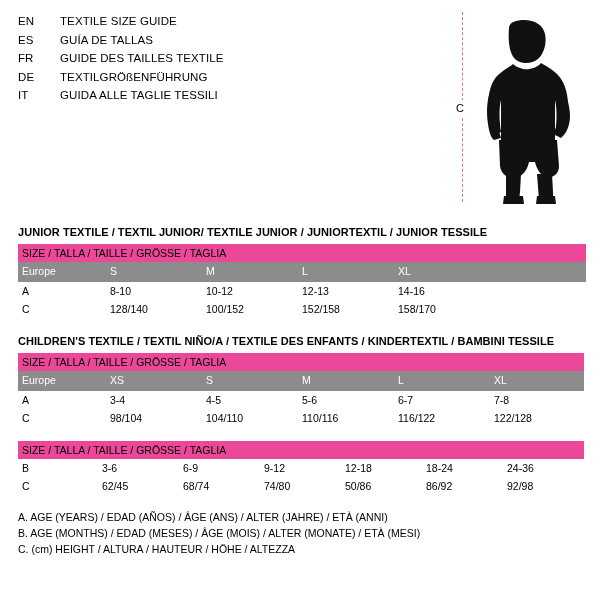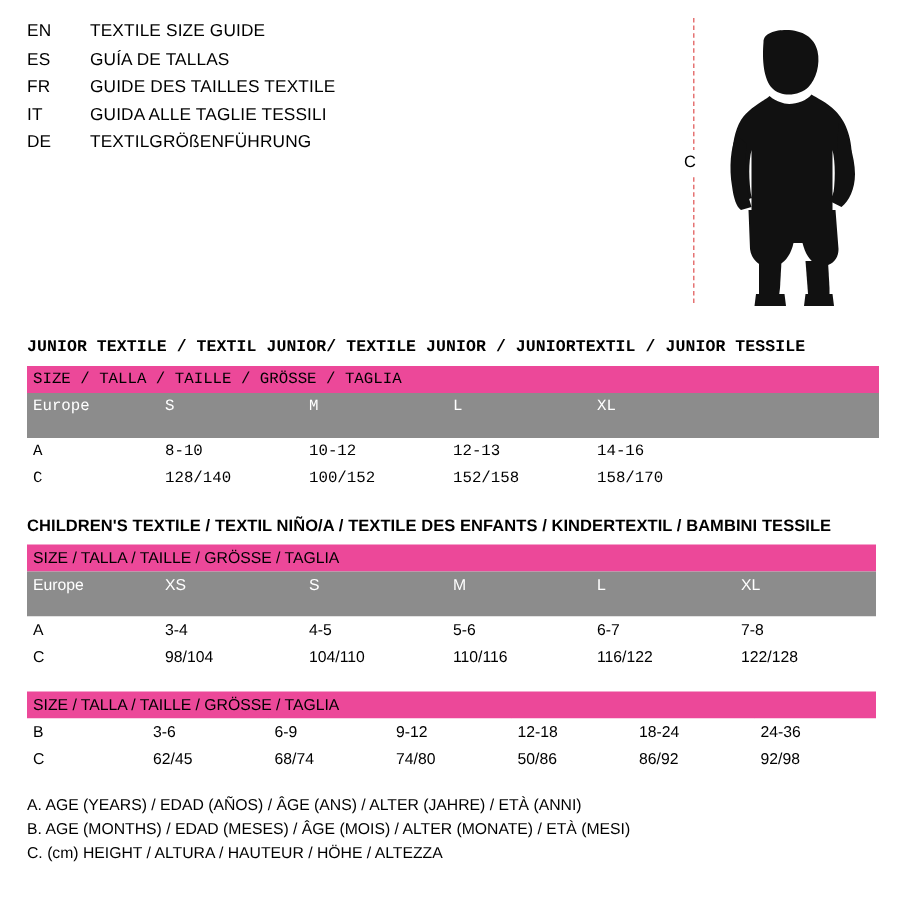"IT" div.title-row { order: before "DE" -> after "DE" }
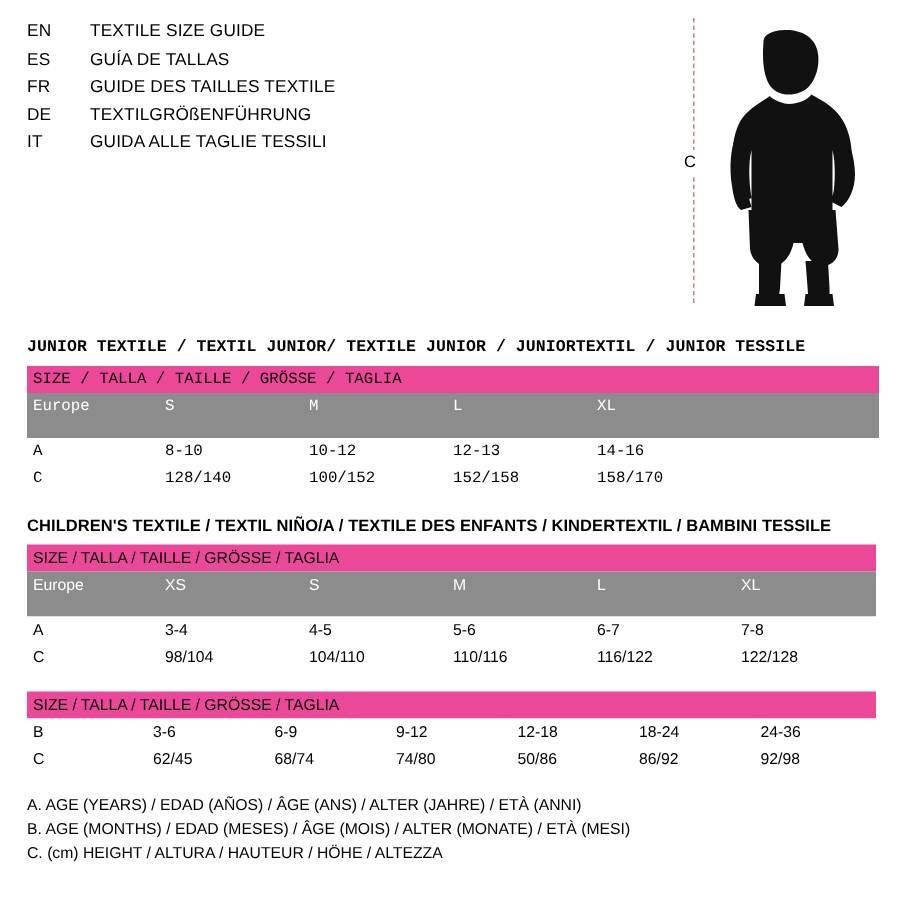"JUNIOR TEXTILE / TEXTIL JUNIOR/" div.section { font-family: Liberation Mono, monospace -> none }
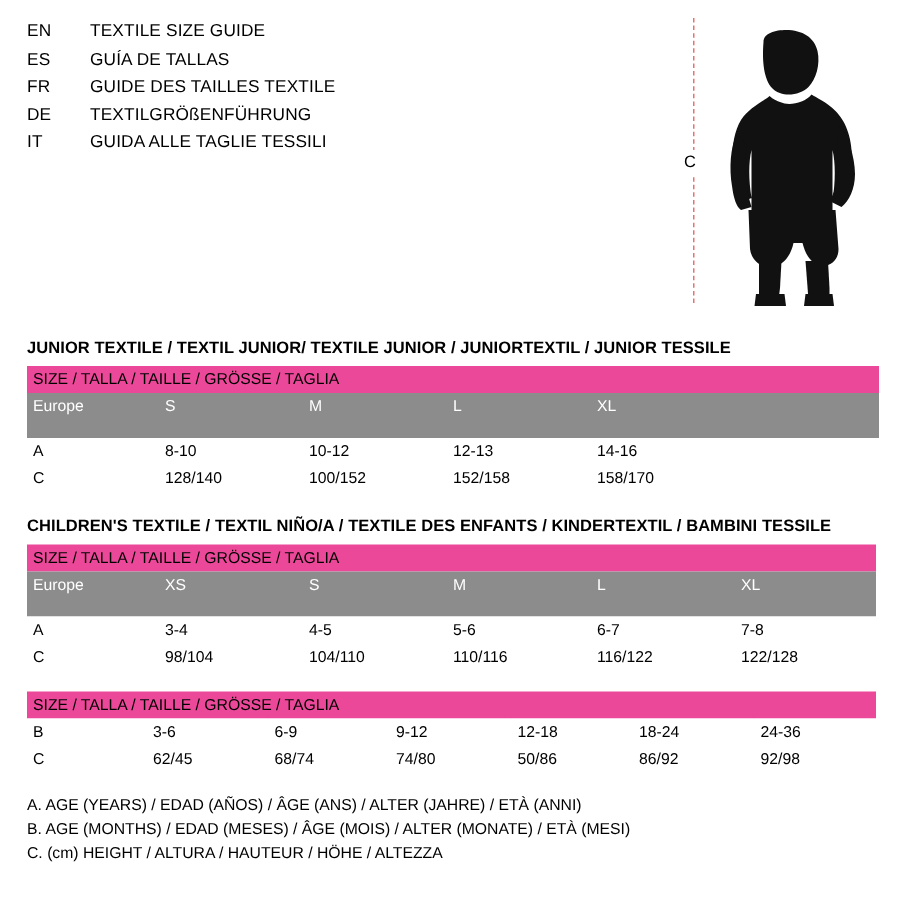"Europe" tr.head-row td { padding-bottom: 15px -> 5px }
